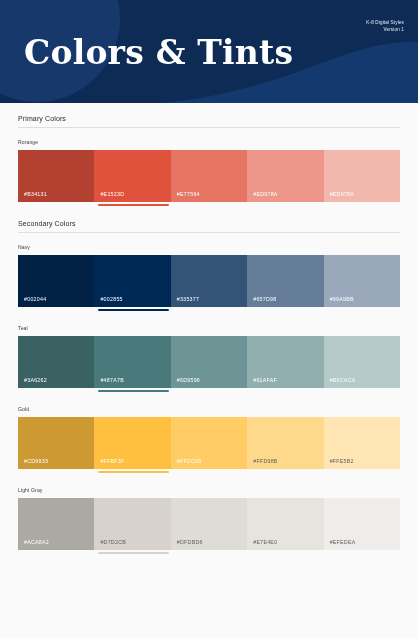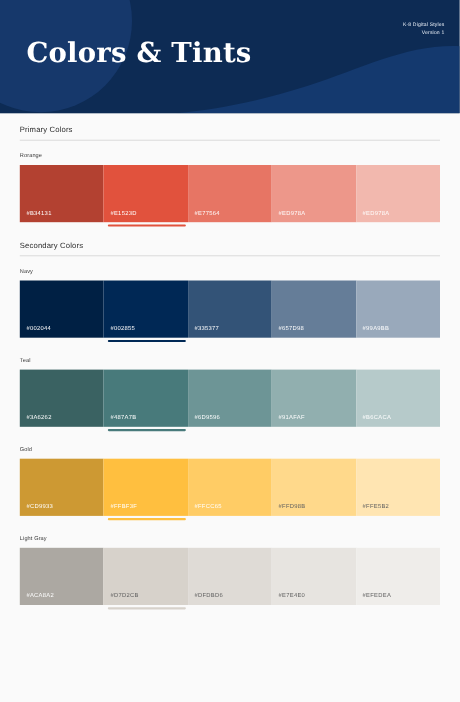"Colors & Tints" .header-title { font-size: 25px -> 33px }
